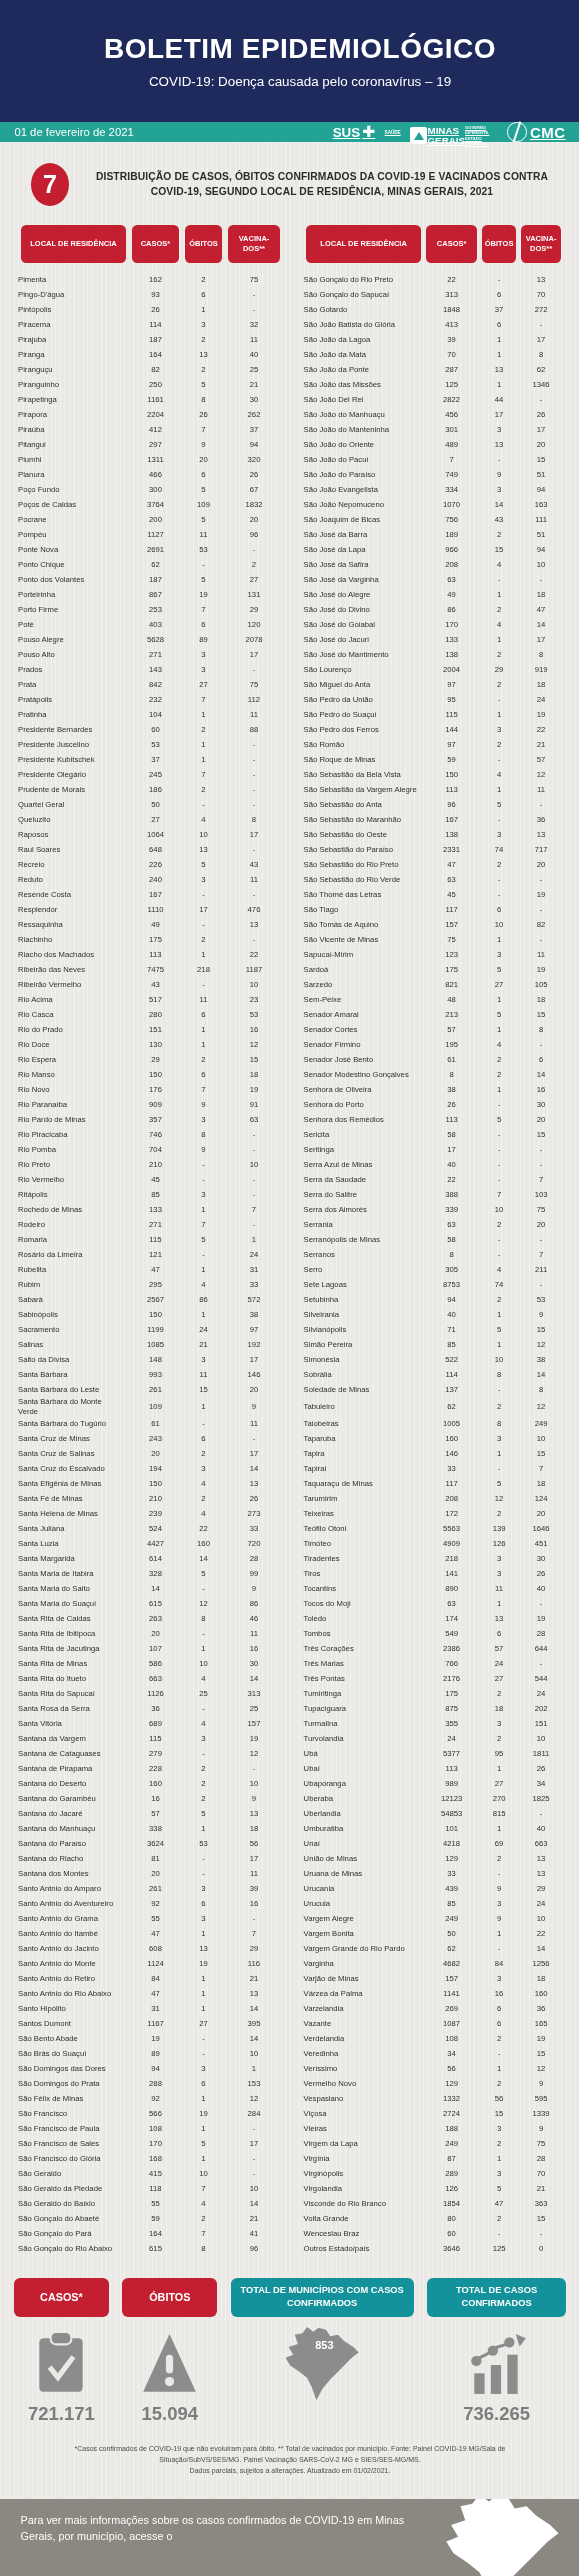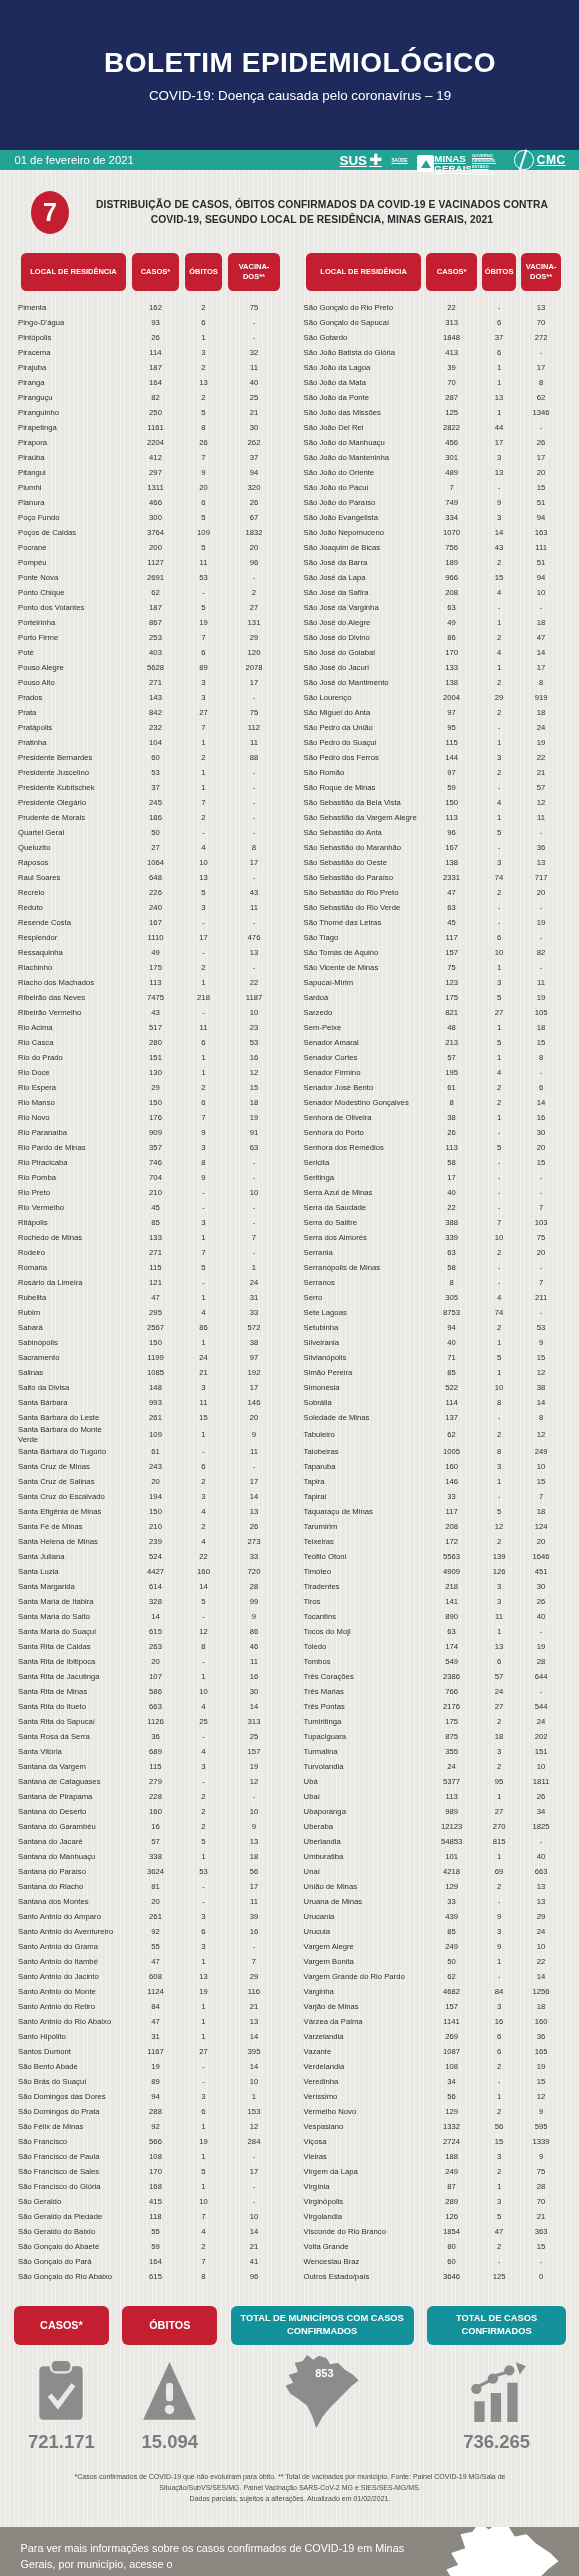"BOLETIM EPIDEMIOLÓGICO" .hdr { height: 150px -> 122px }
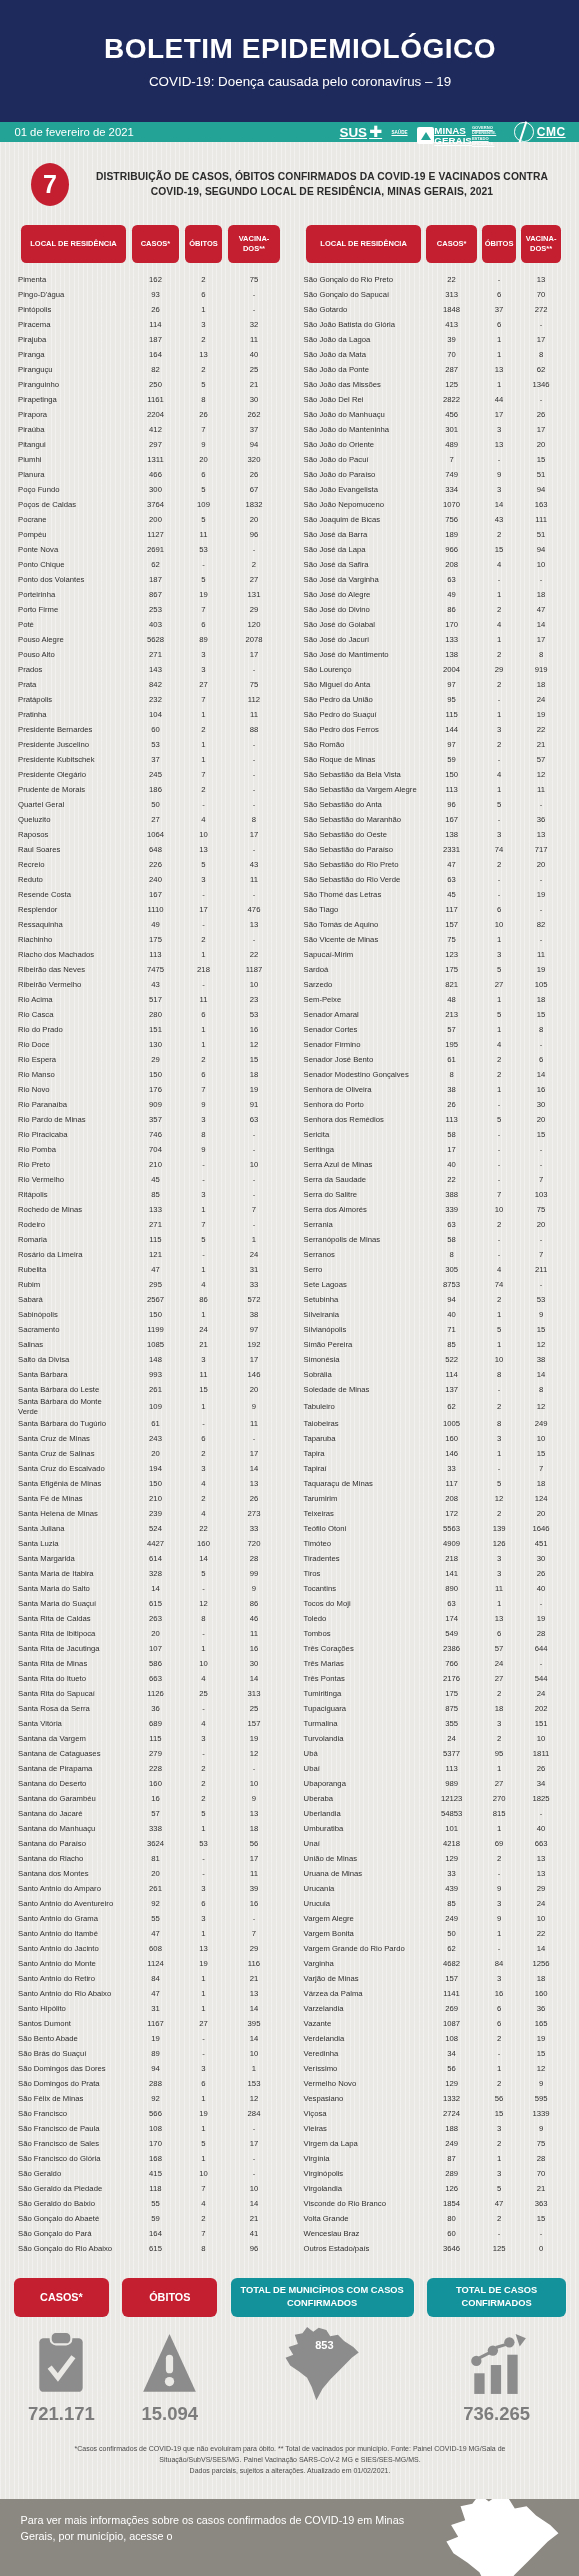"CMC" .cmc-txt { font-size: 12px -> 15px }
